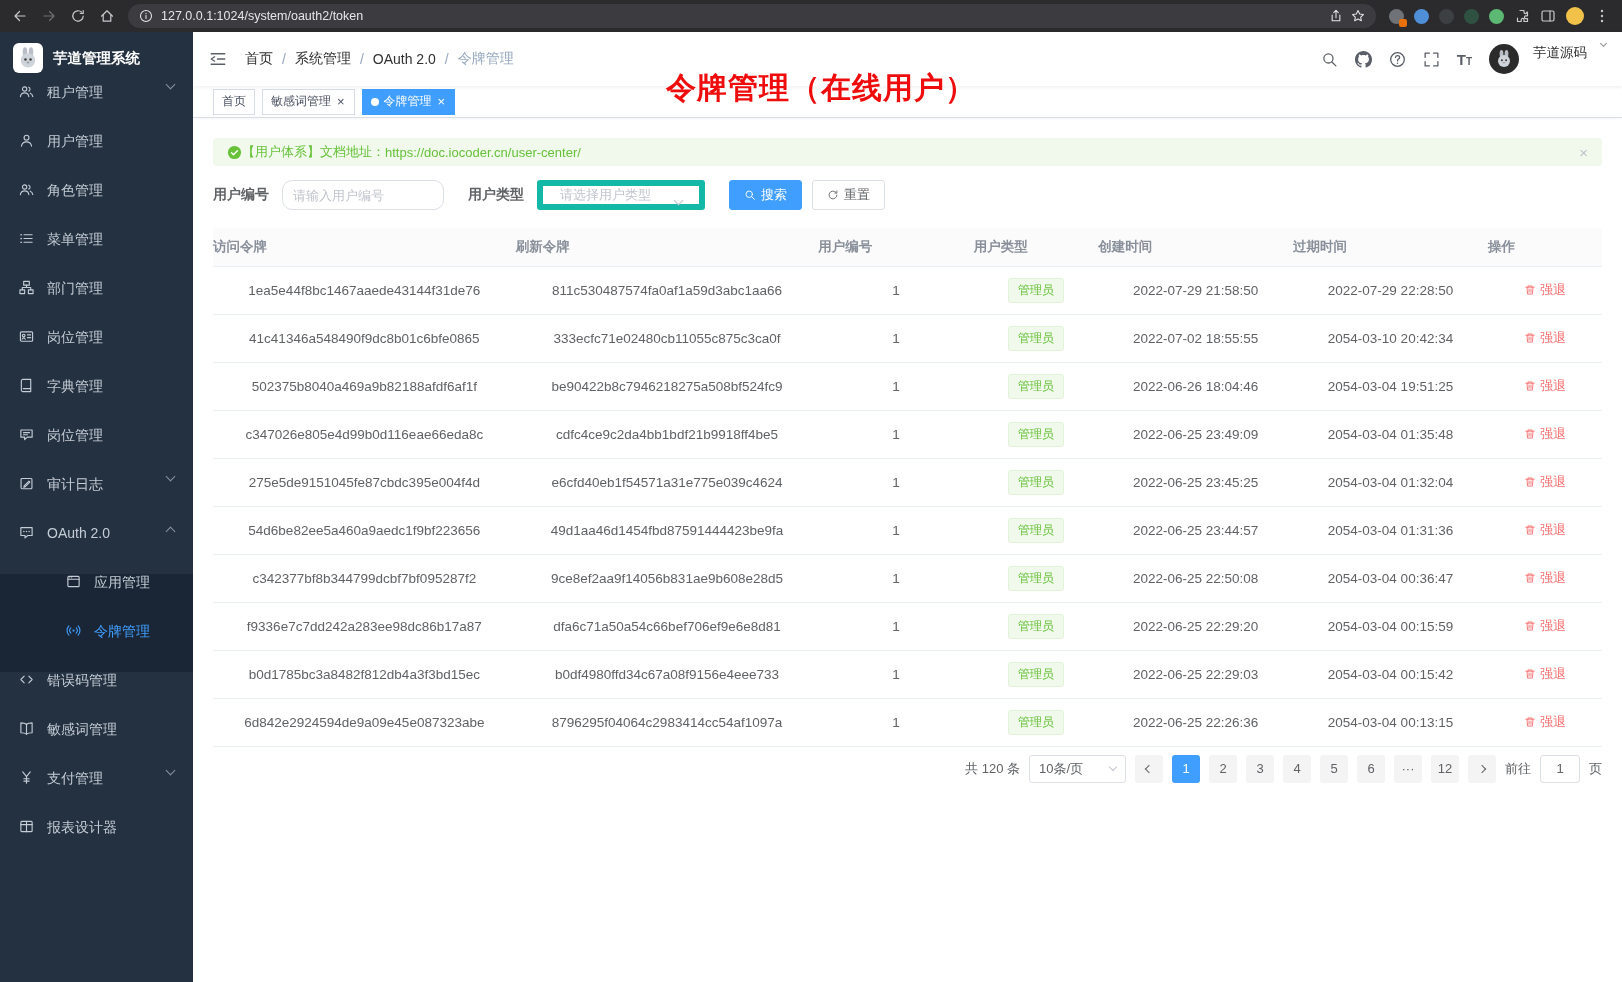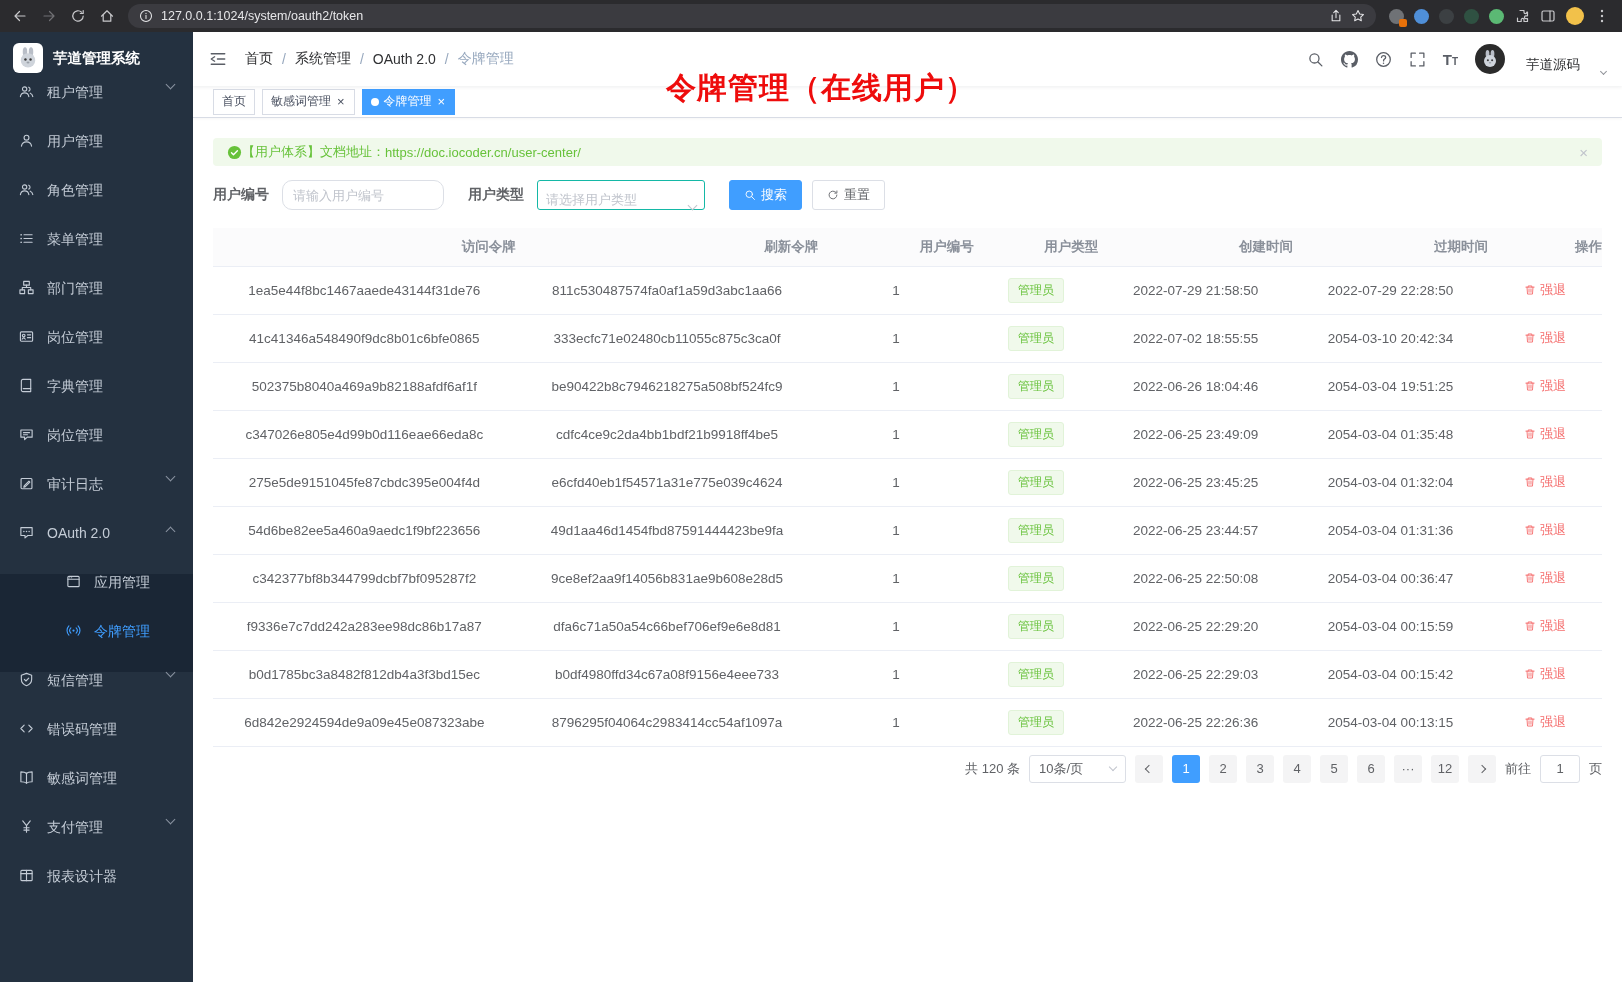"芋道源码" .user-box { align-items: flex-end -> flex-start; gap: 21px -> 14px }
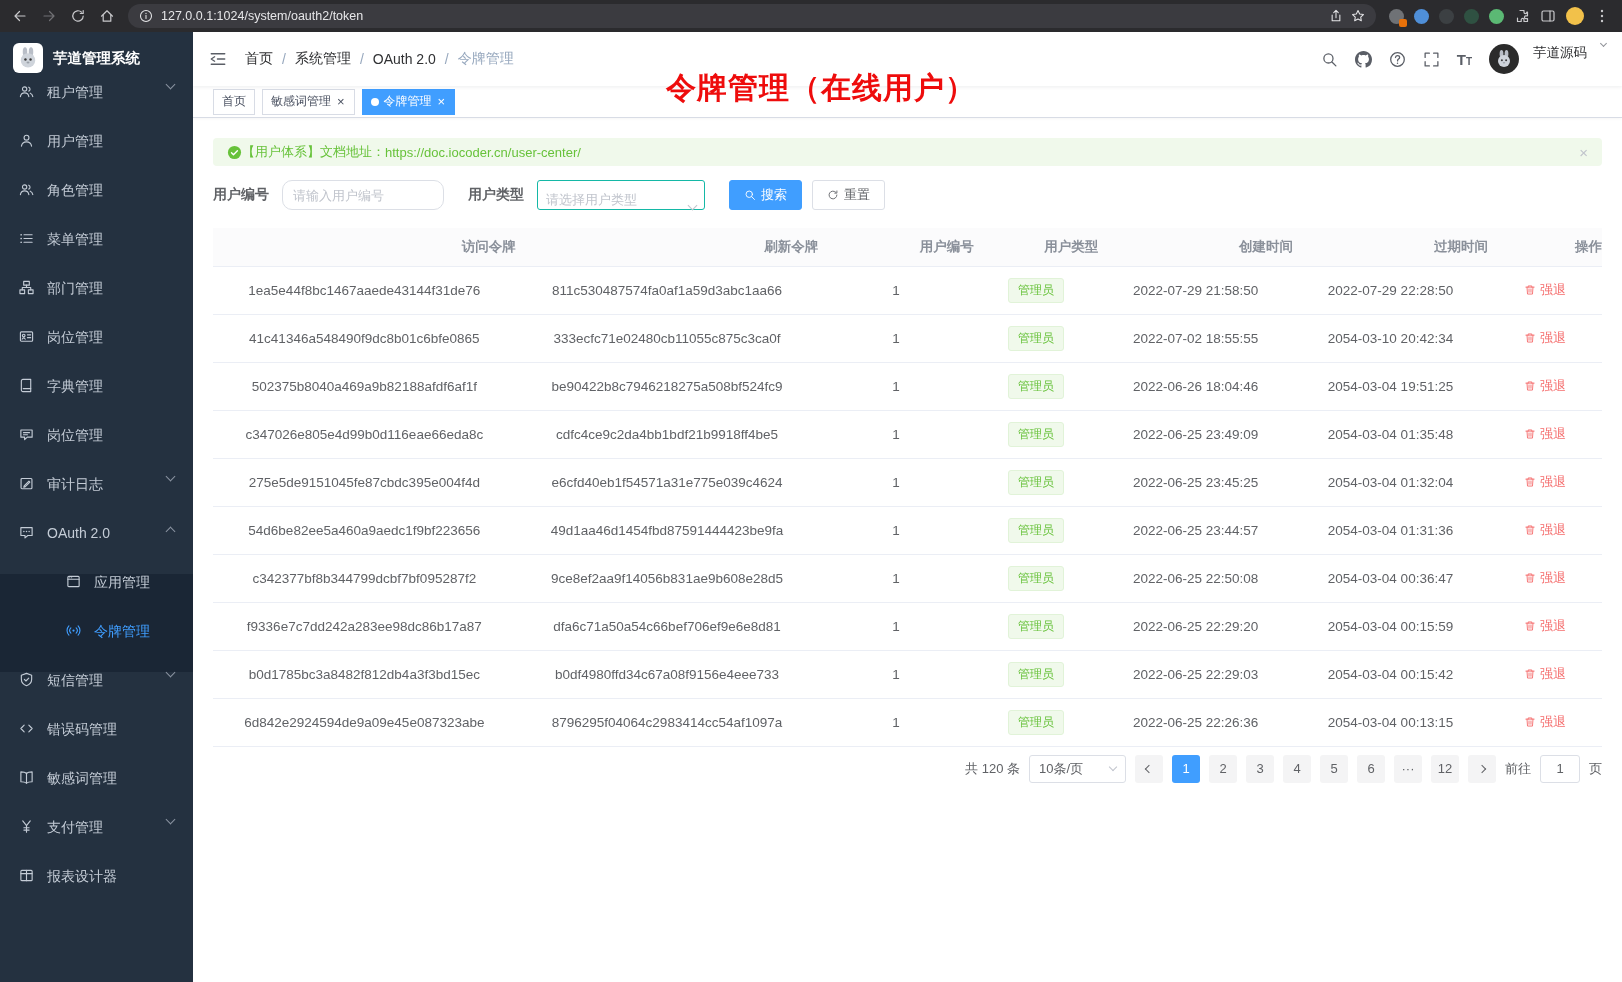"请选择用户类型" .sel { border: 1px solid #14b8a6 -> 6px solid #14b8a6; padding: 0 8px -> 0 17px }
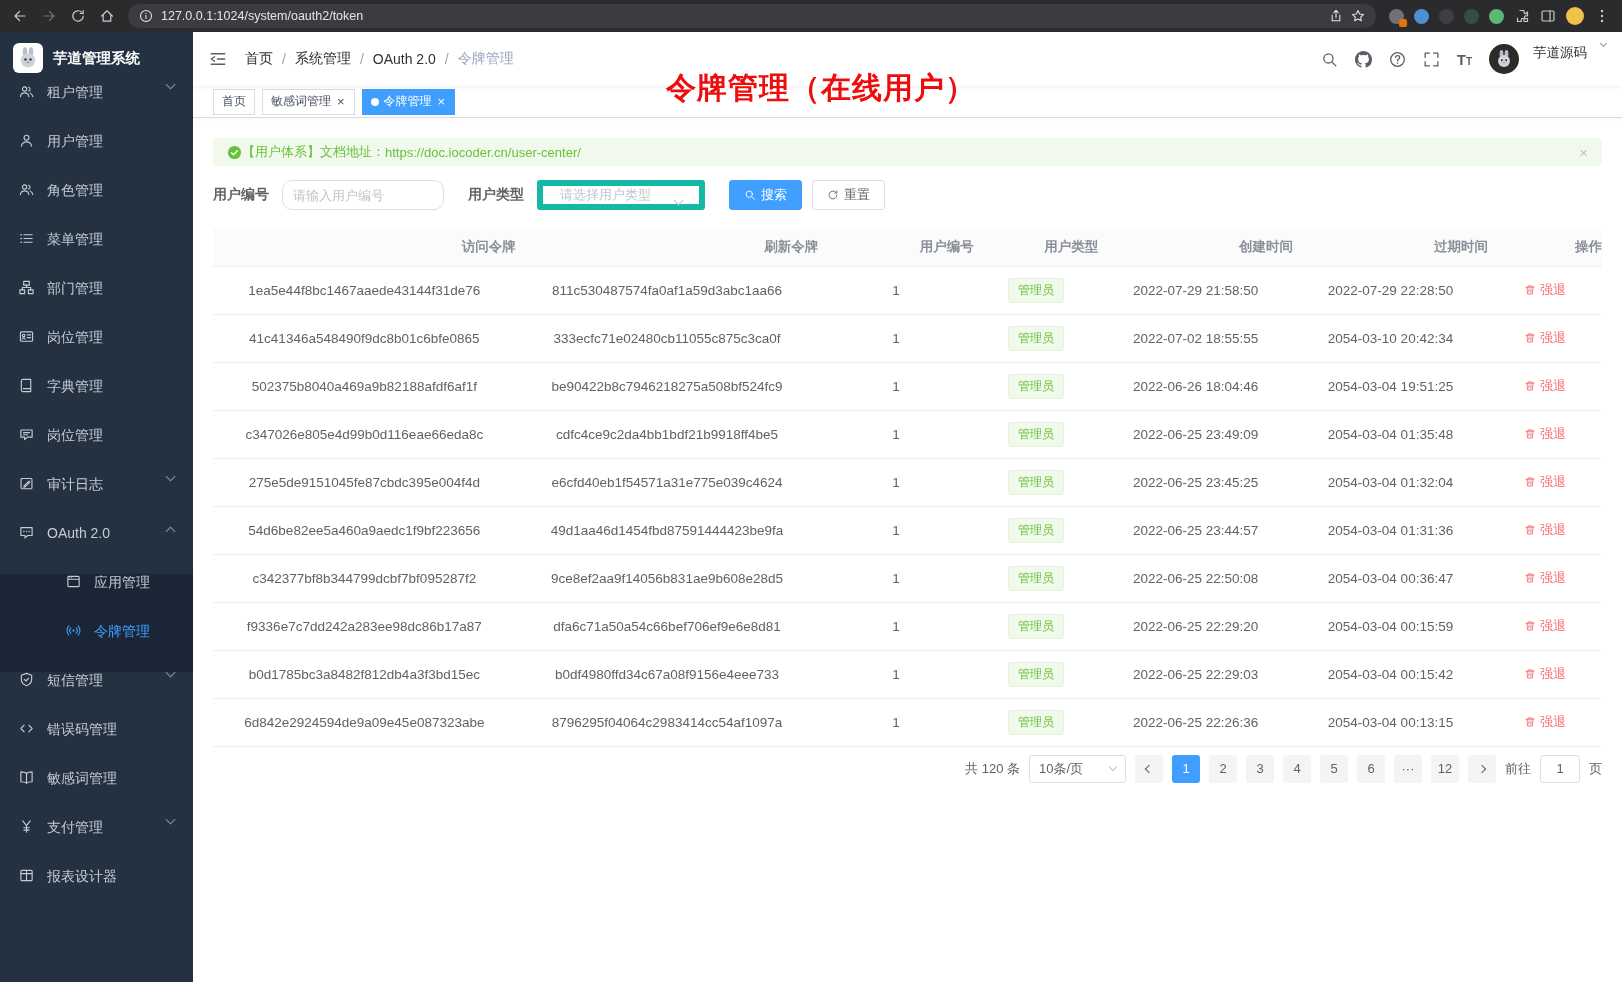"访问令牌" .tbl th { text-align: right -> left }
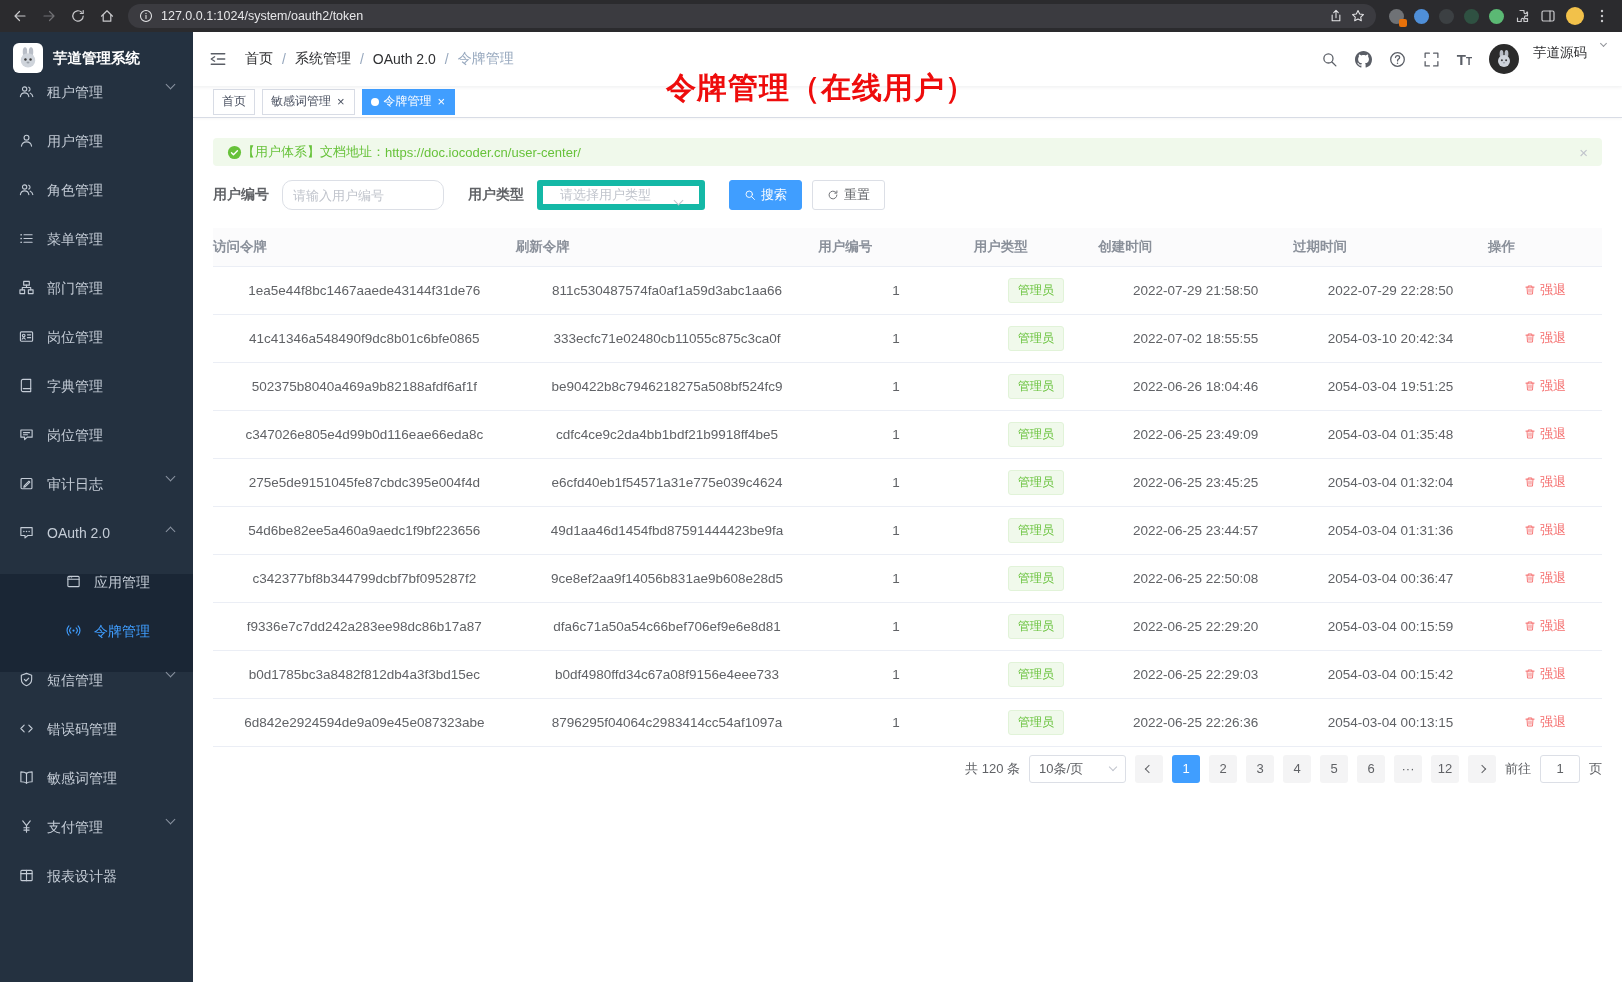"短信管理" div.m-item { html: <div> <svg> <use></use> </svg> <span>短信管理</span> <span></span> </div> -> none }
